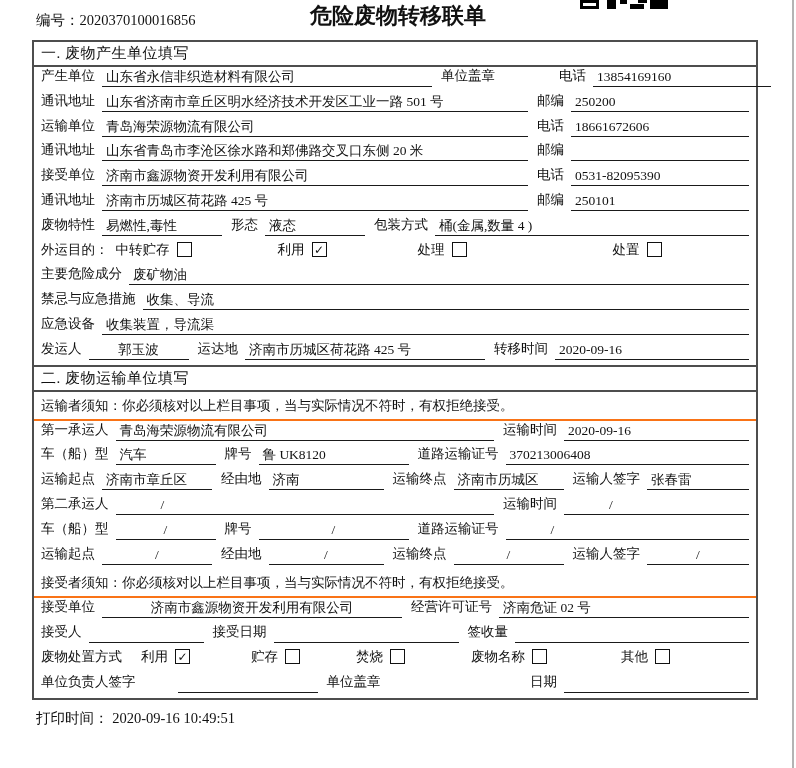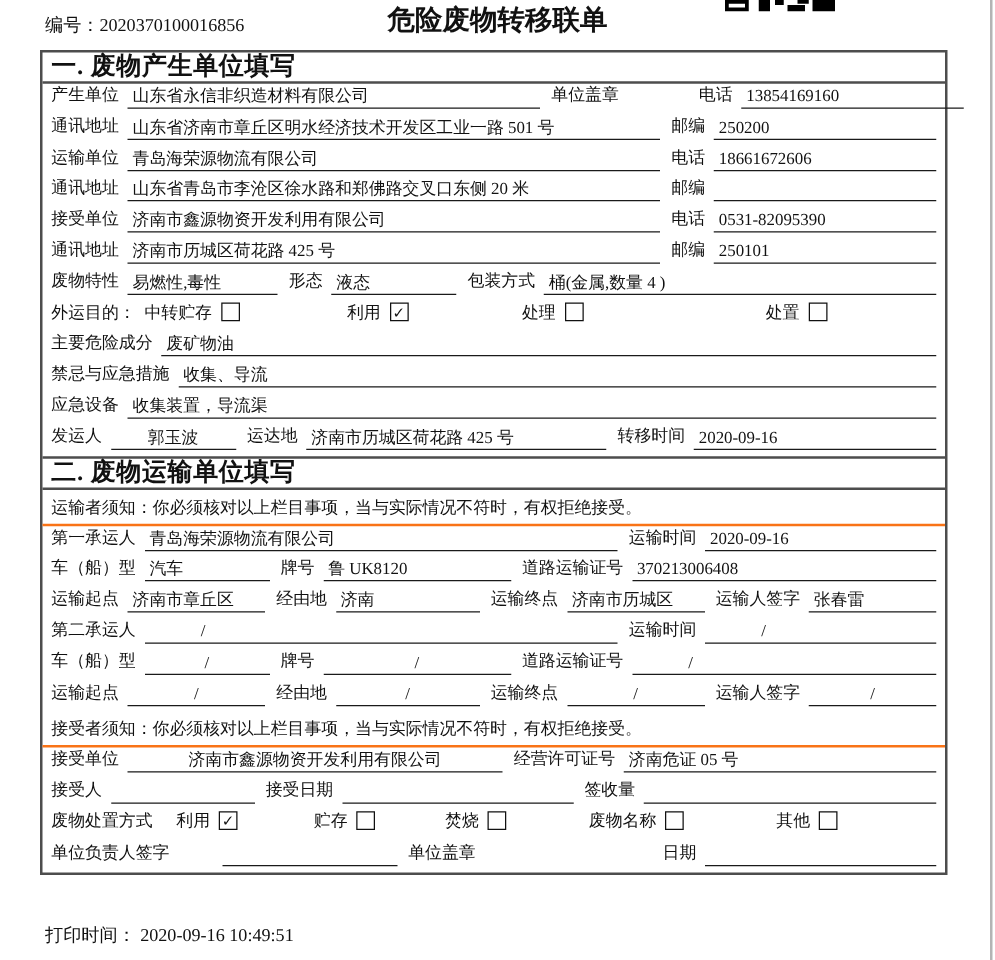"一. 废物产生单位填写" .sec-h { font-size: 20px -> 15px; font-weight: bold -> normal }
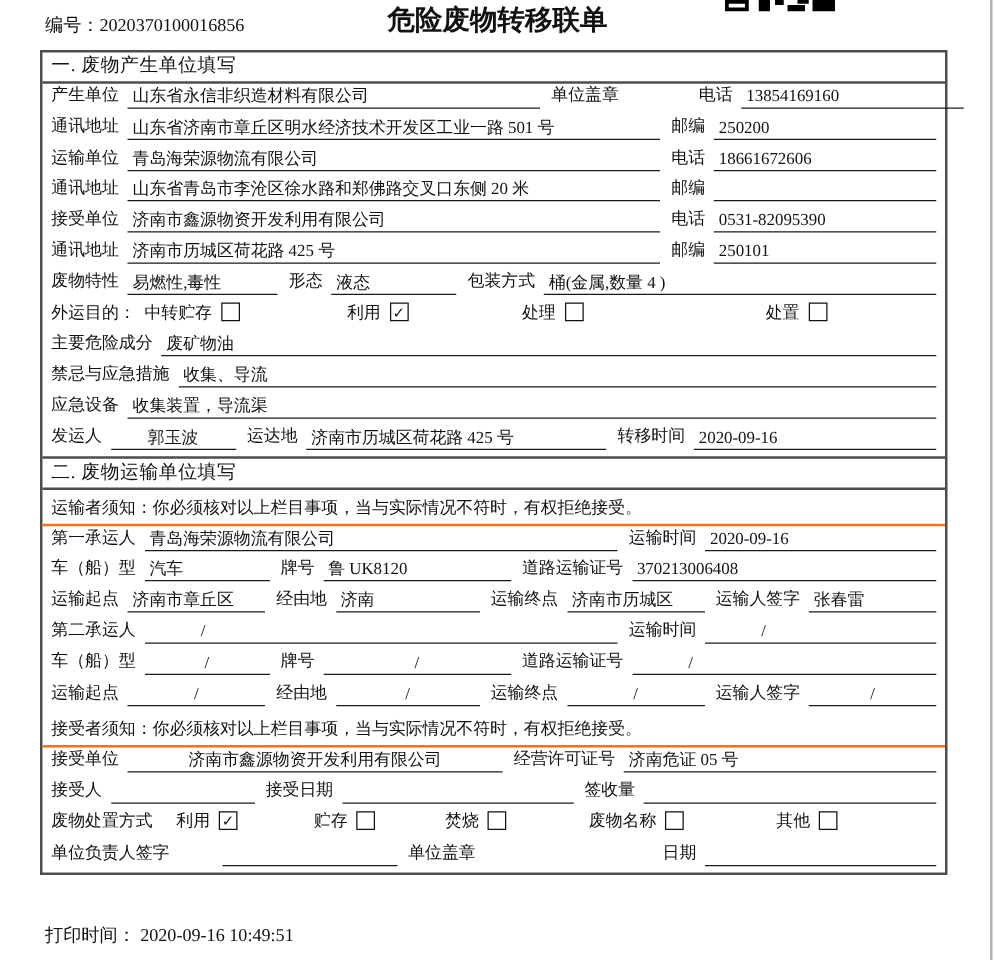"济南危证 05 号" span.u { text: 05 -> 02 }
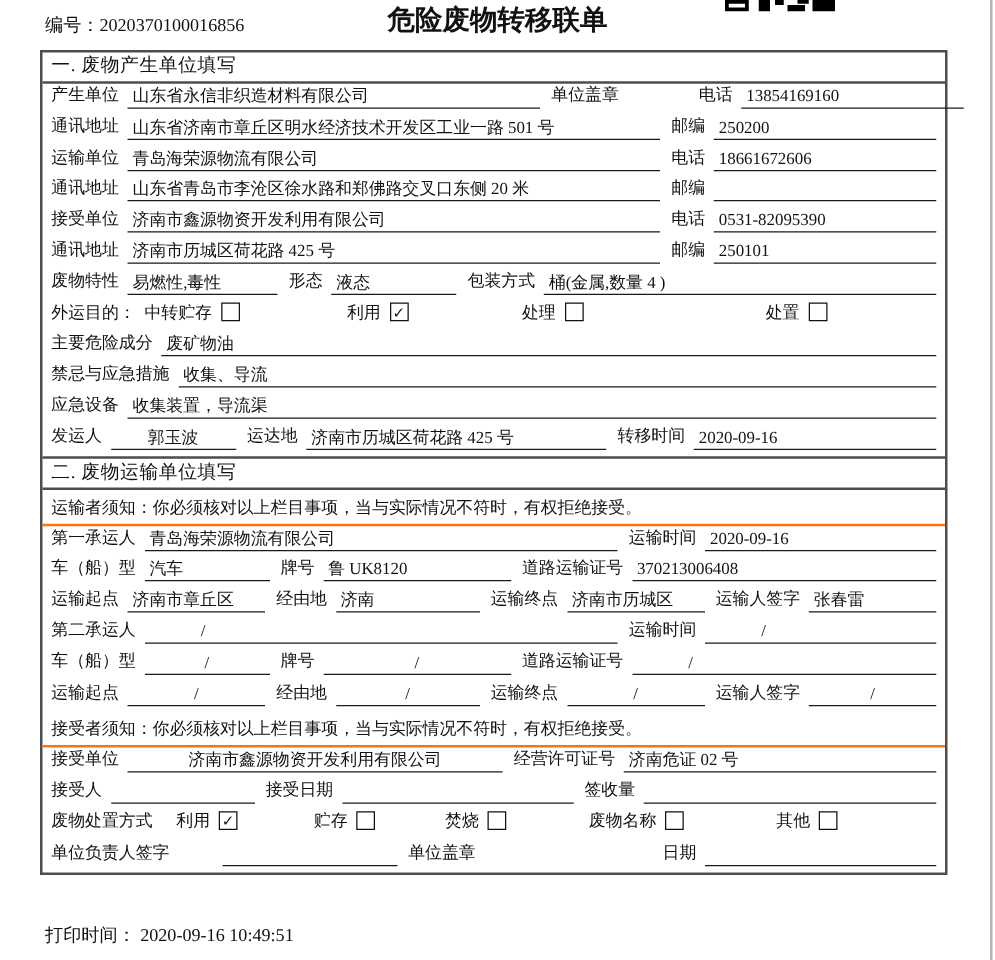"打印时间： 2020-09-16 10:49:51" .footer { top: 739px -> 709px }
